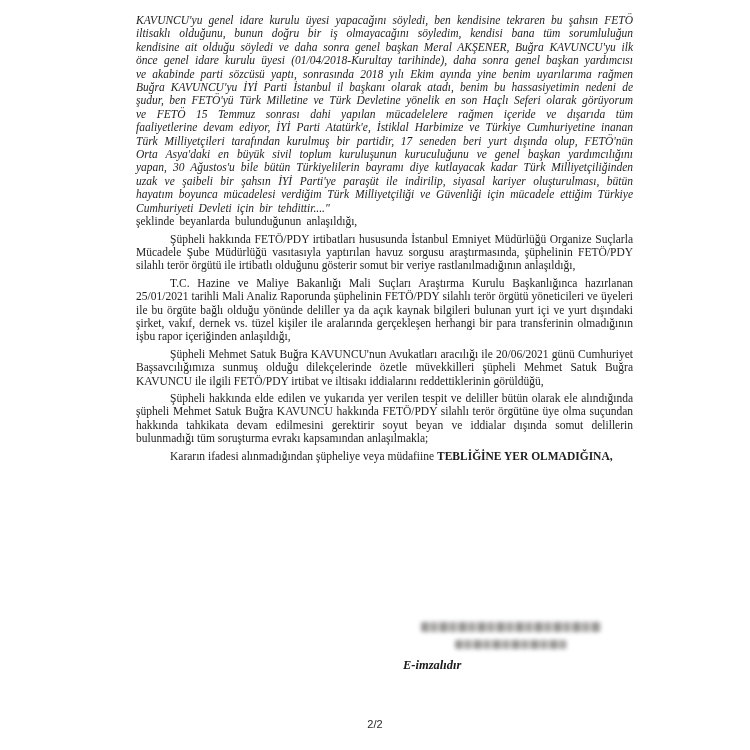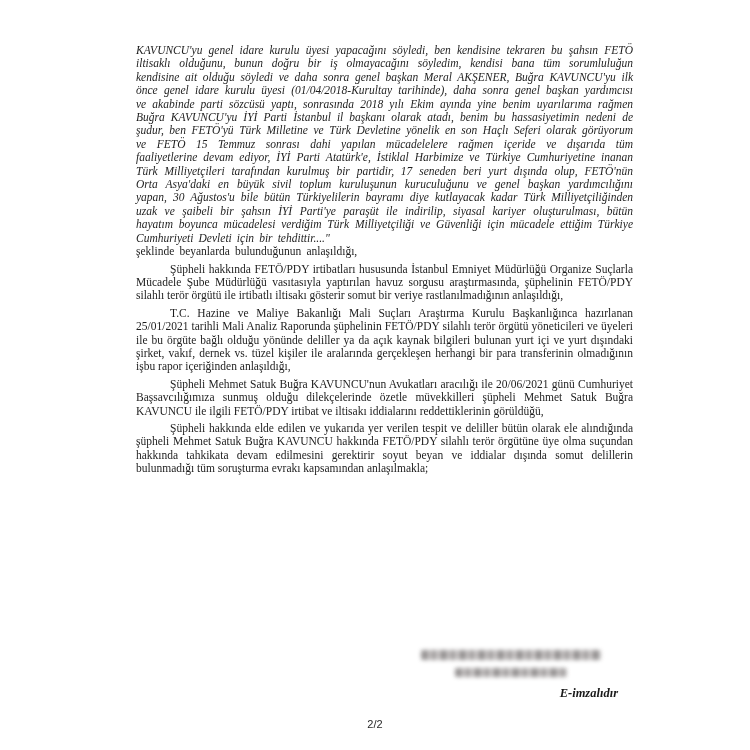"KAVUNCU'yu genel idare kurulu üyesi" .body-text { top: 44px -> 14px }
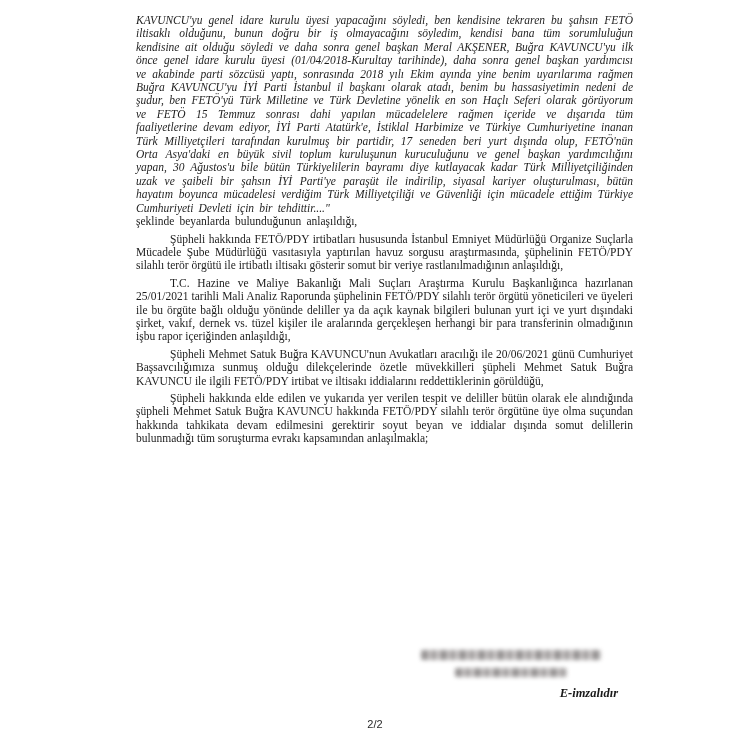"Şüpheli hakkında FETÖ/PDY irtibatları" span { text: iltisakı -> olduğunu }
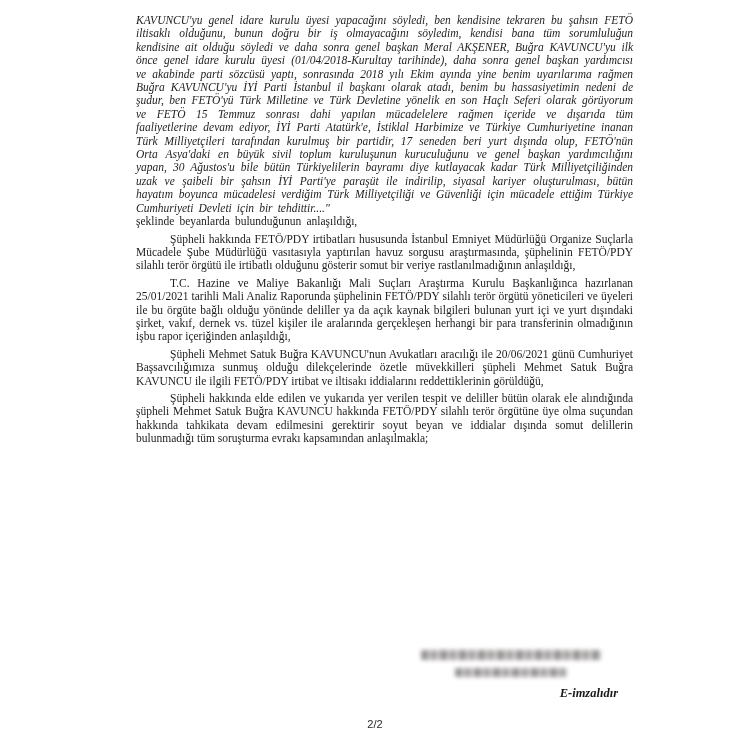"Kararın ifadesi alınmadığından şüpheliye" p.para { html: none -> <p><span>Kararın ifadesi alınmadığından şüpheliye veya müdafiine </span><span>TEBLİĞİNE YER OLMADIĞINA,</span></p> }
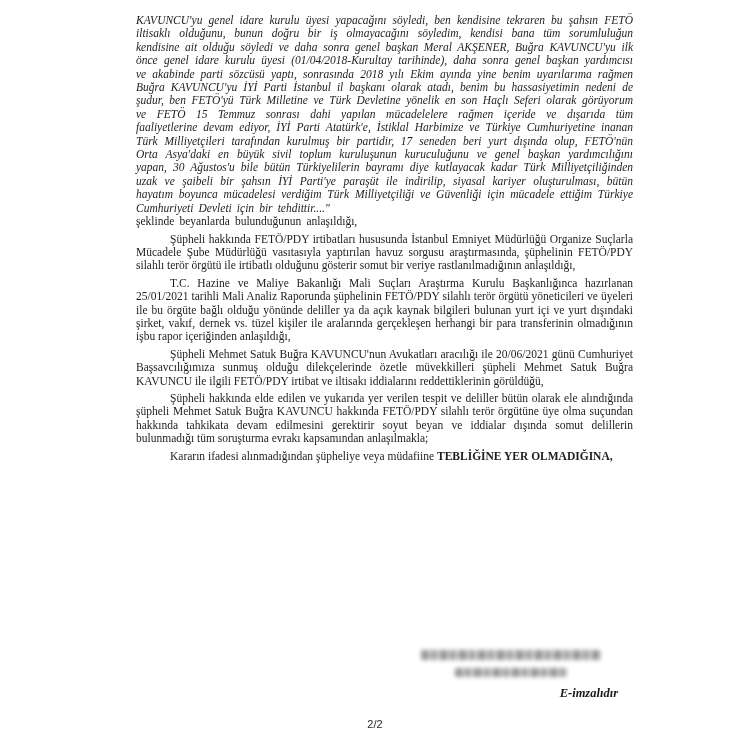"E-imzalıdır" .signature { text-align: right -> left; top: 650px -> 622px }
